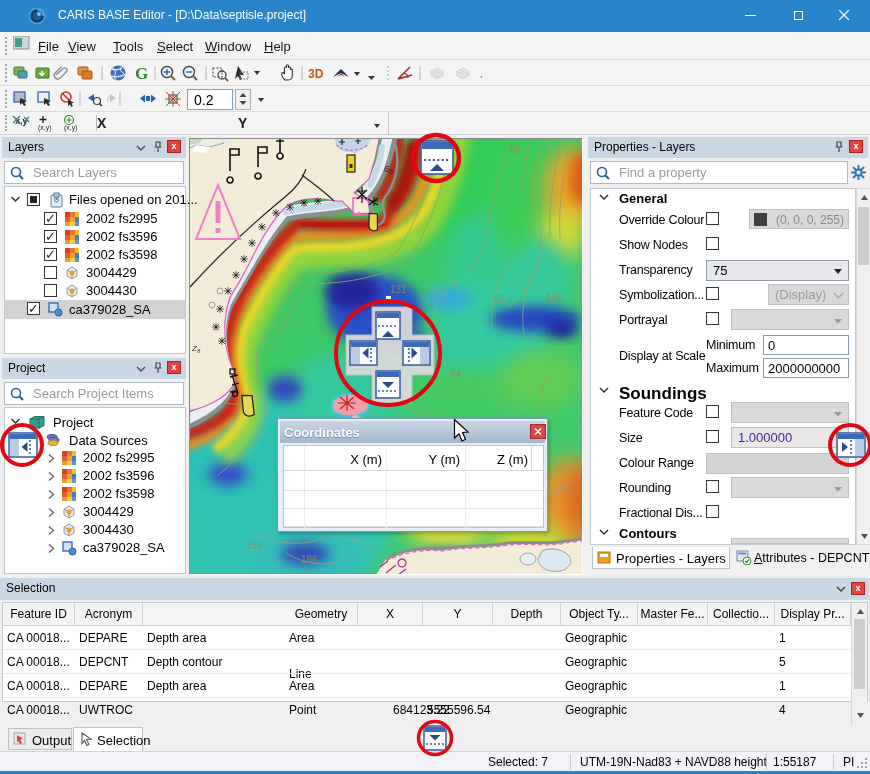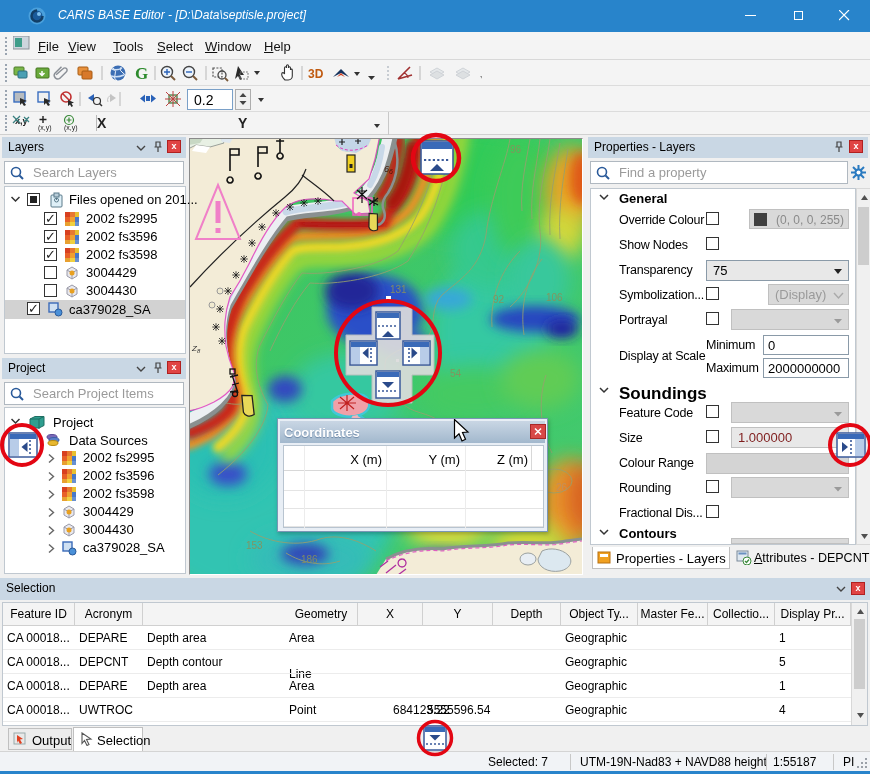"CARIS BASE Editor -" #titlebar .ttext { font-style: italic -> none }
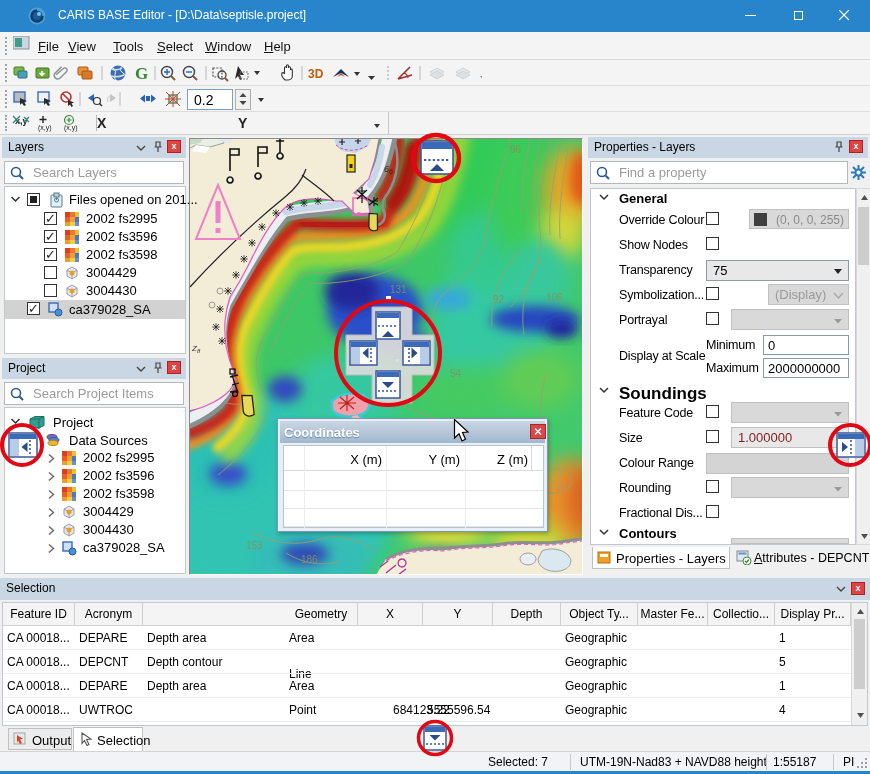"1.000000" div.greyfield { color: #7f1d1d -> #4c1d95 }
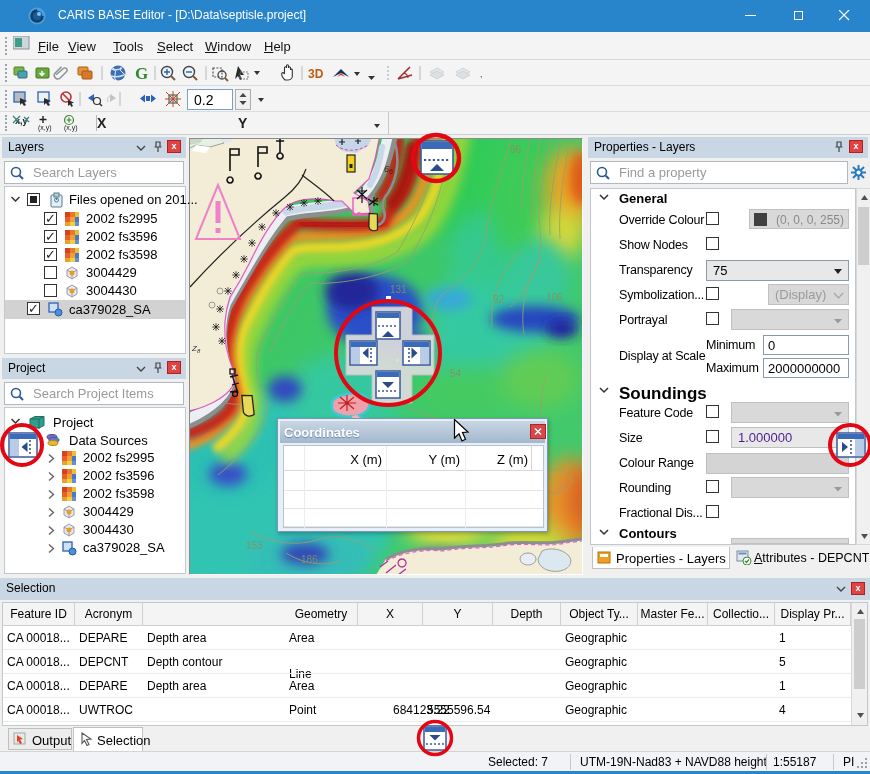"Feature ID" div.abs { height: 124px -> 100px }
